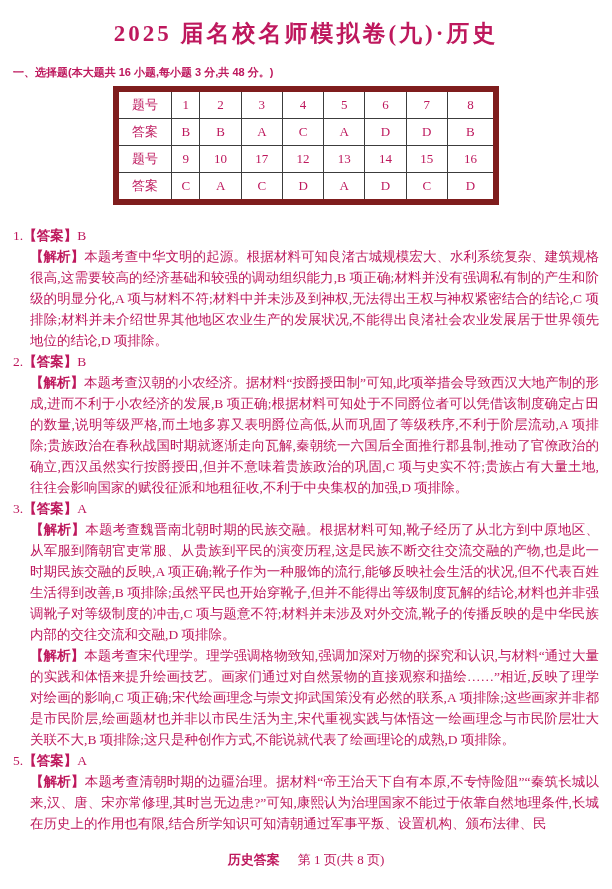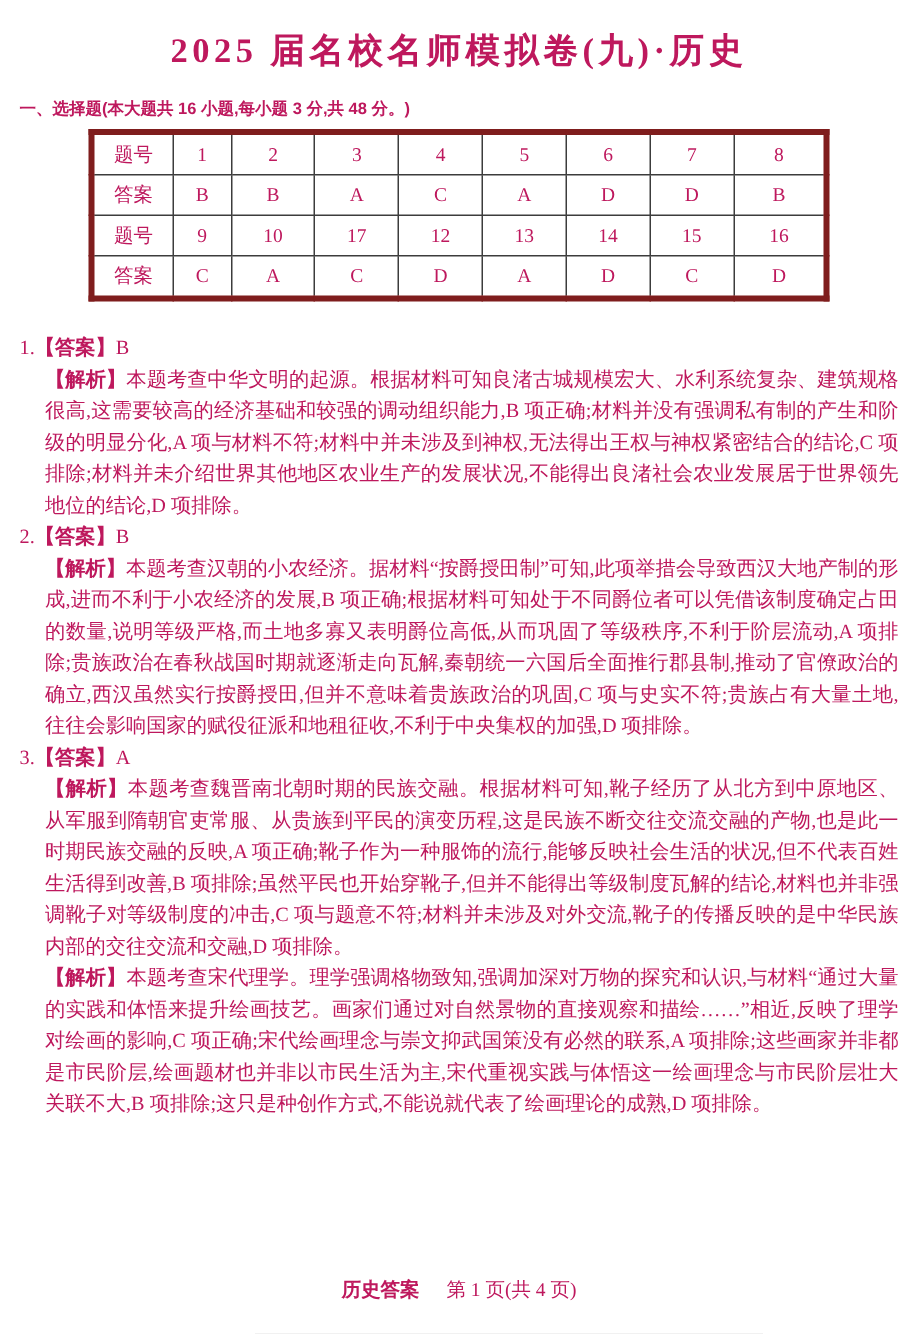"题号" table.answer-table { border: 4px solid #7f1d1d -> 6px solid #7f1d1d; width: 494px -> 386px }
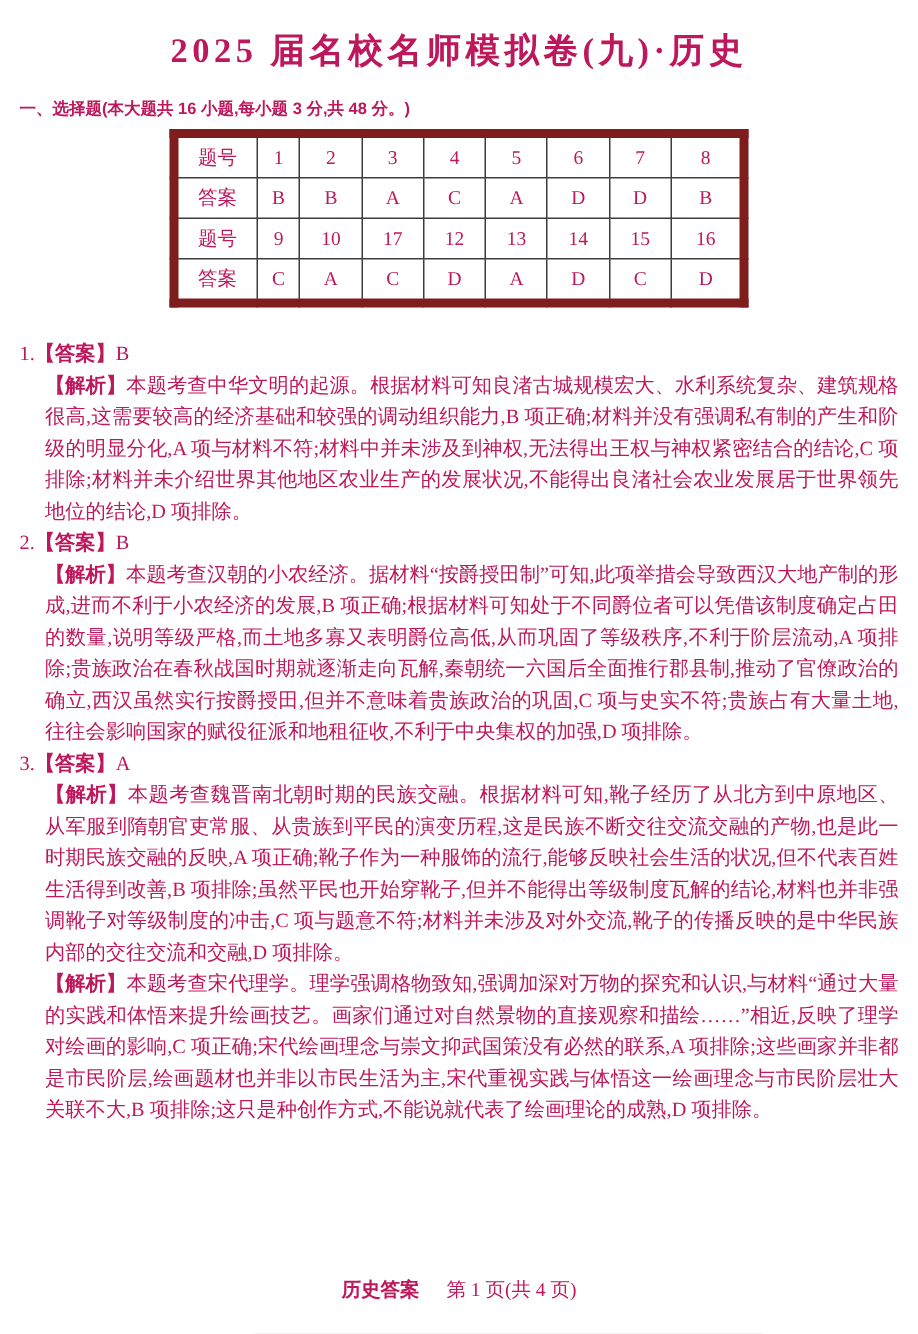"5.【答案】A" div.exp-item { html: none -> <div> <div><span>5.</span><span>【答案】</span><span>A</span></div> <div><span>【解析】</span><span>本题考查清朝时期的边疆治理。据材料“帝王治天下自有本原,不专恃险阻”“秦筑长城以来,汉、唐、宋亦常修理,其时岂无边患?”可知,康熙认为治理国家不能过于依靠自然地理条件,长城在历史上的作用也有限,结合所学知识可知清朝通过军事平叛、设置机构、颁布法律、民</span></div> </div> }
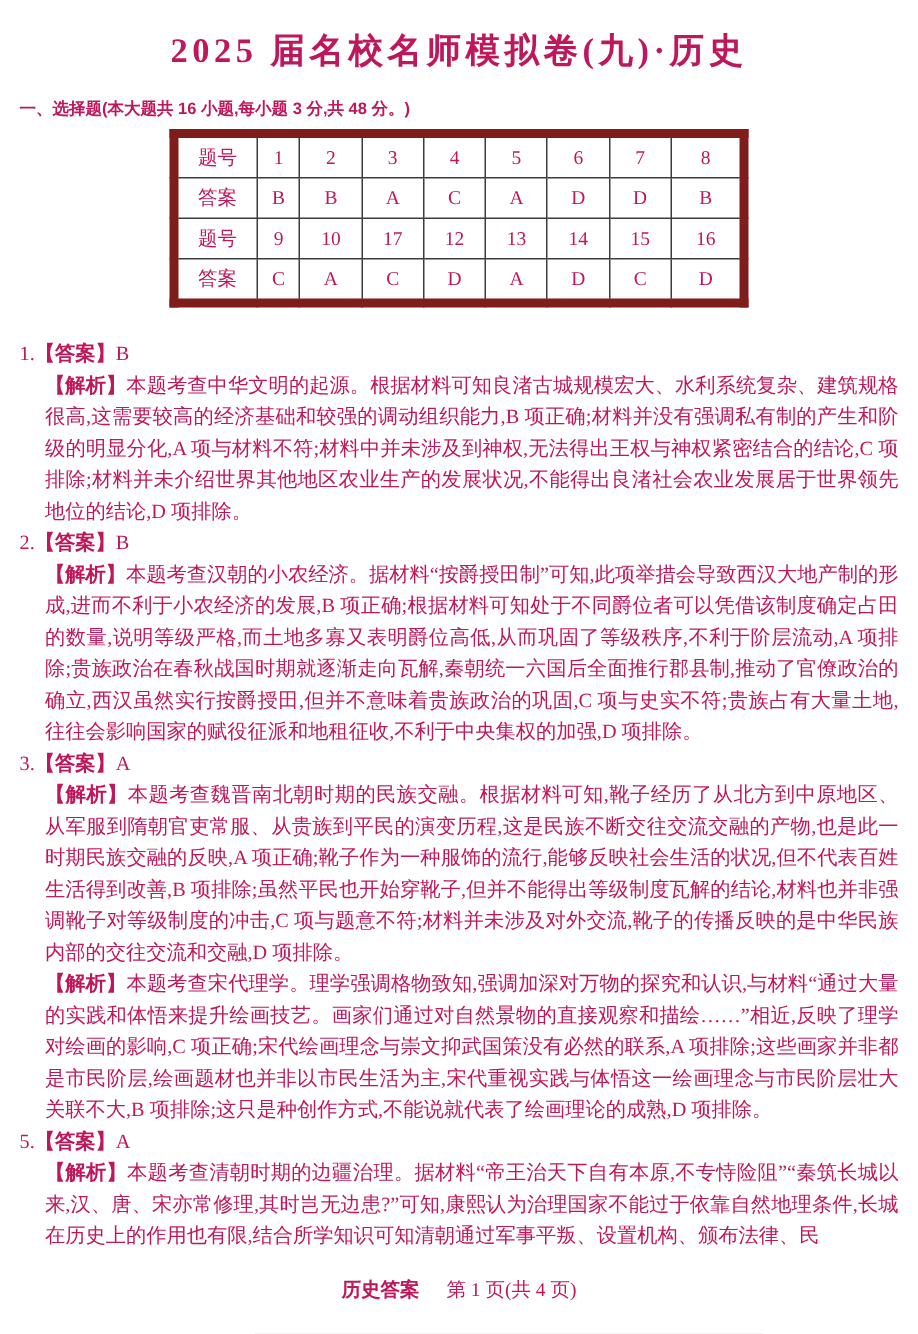"第 1 页(共 4 页)" span { text: 4 -> 8 }
